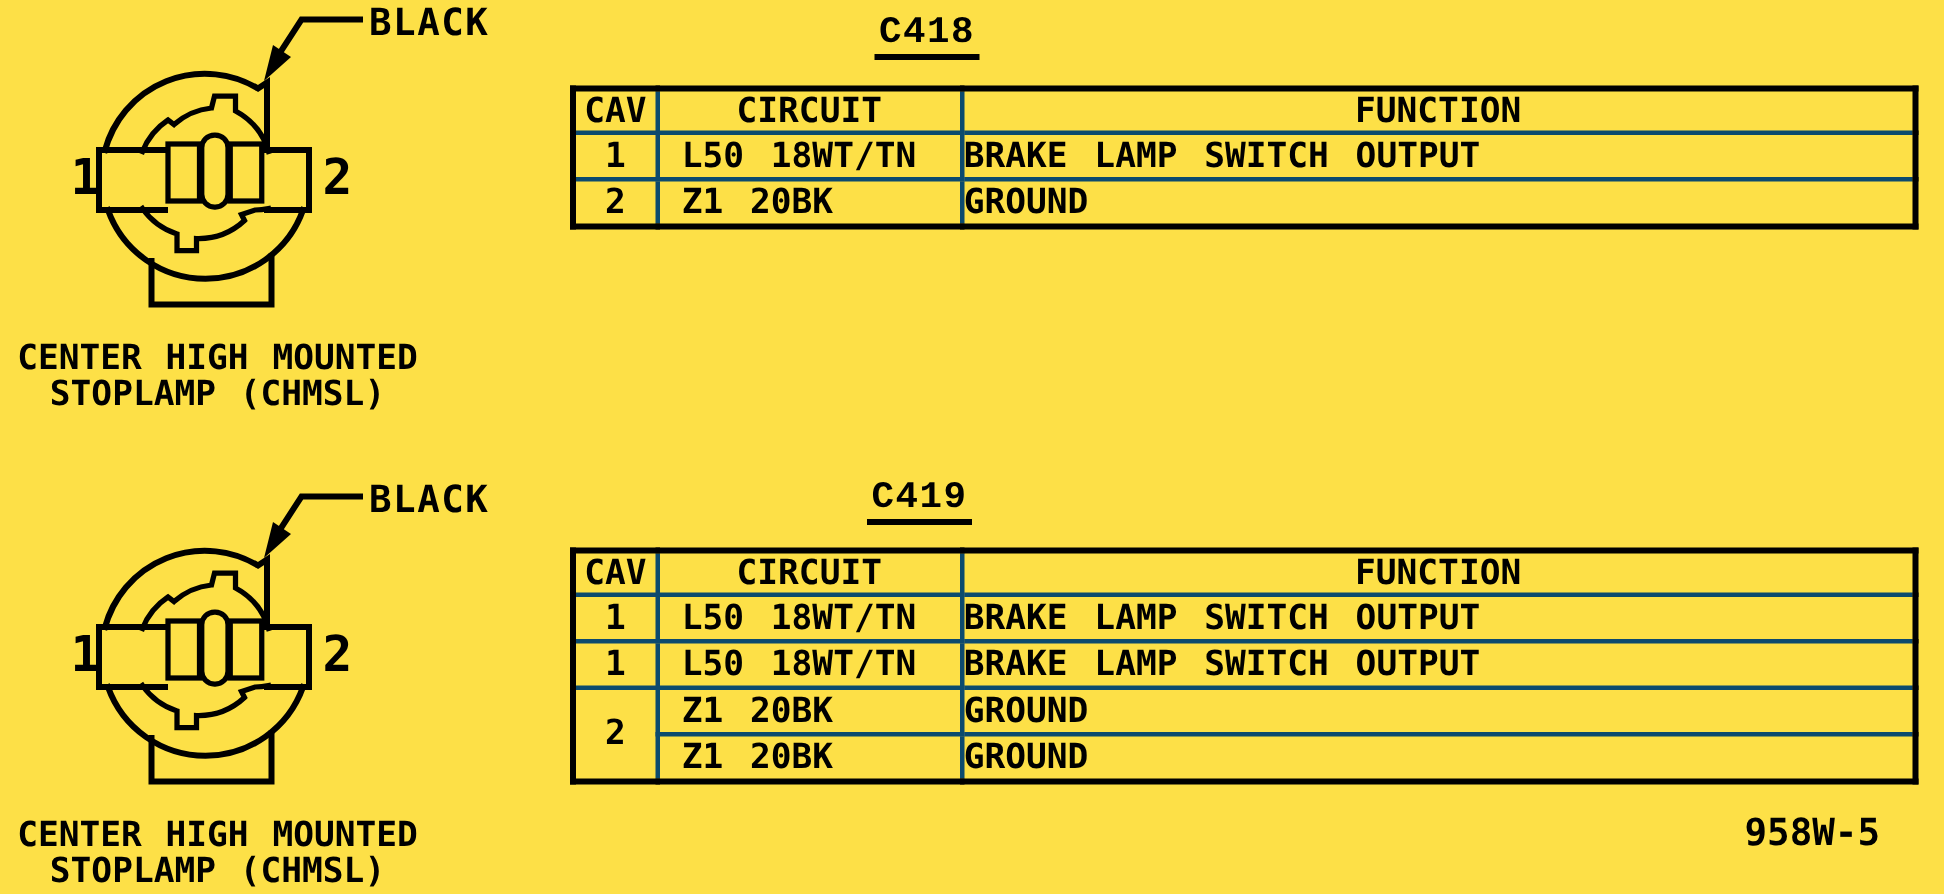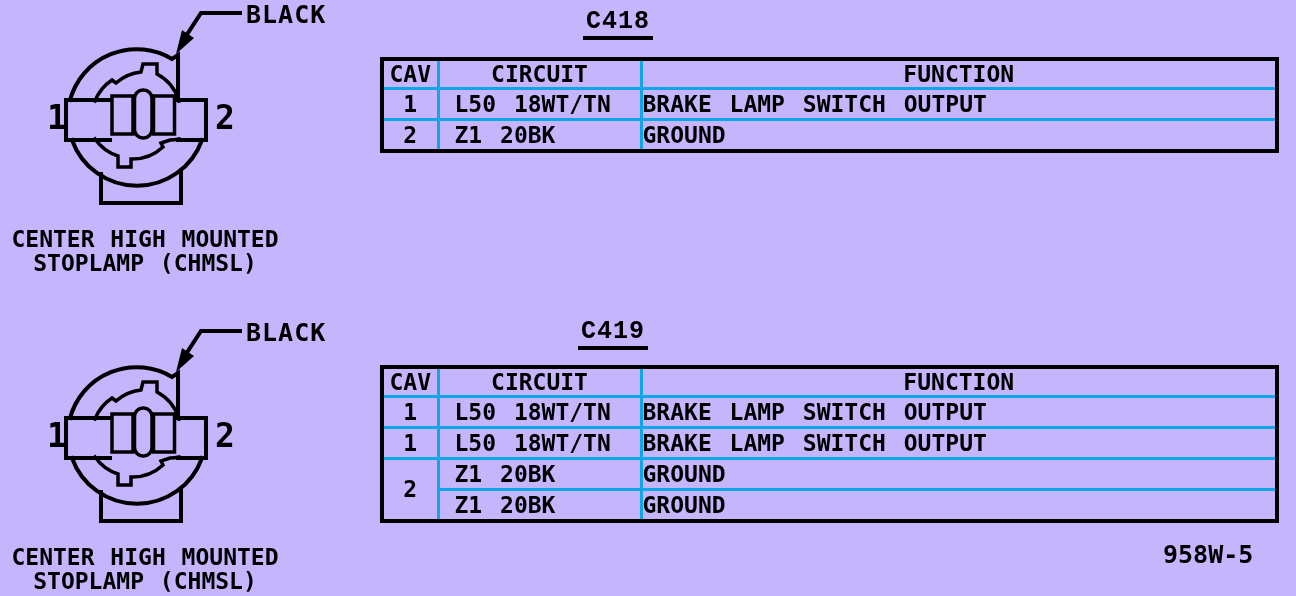"BLACK" .page { background: #c4b5fd -> #fde047 }
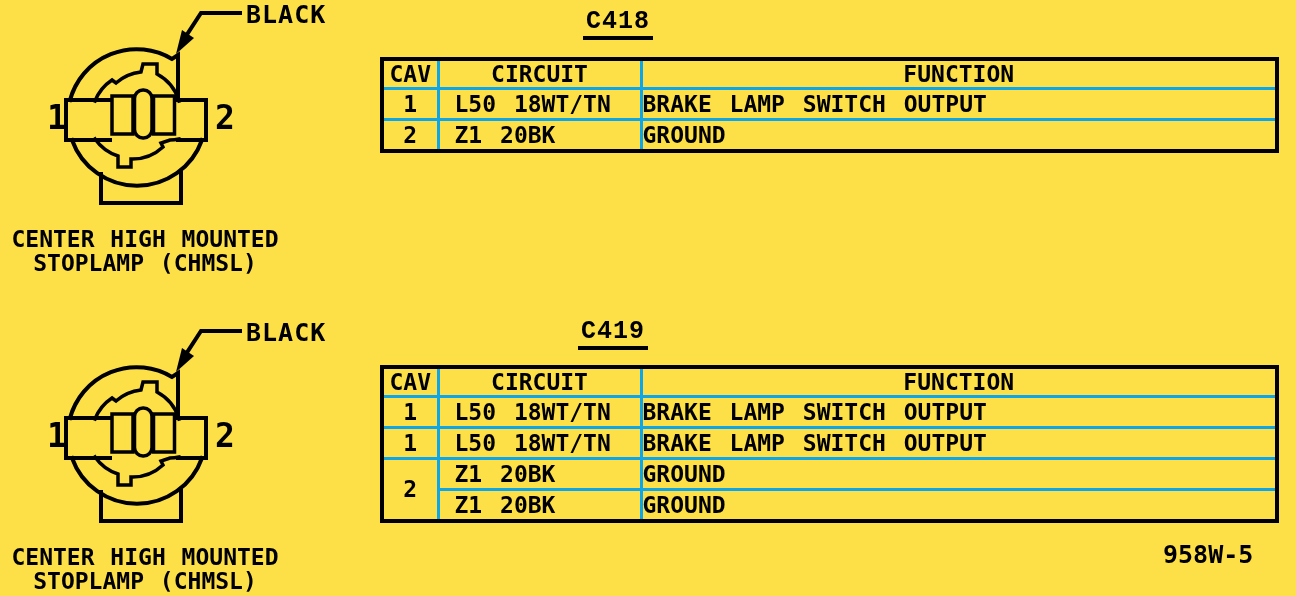"CAV" .pin-table th, .pin-table td { border: 3px solid #0ea5e9 -> 3px solid #0c4a6e }
